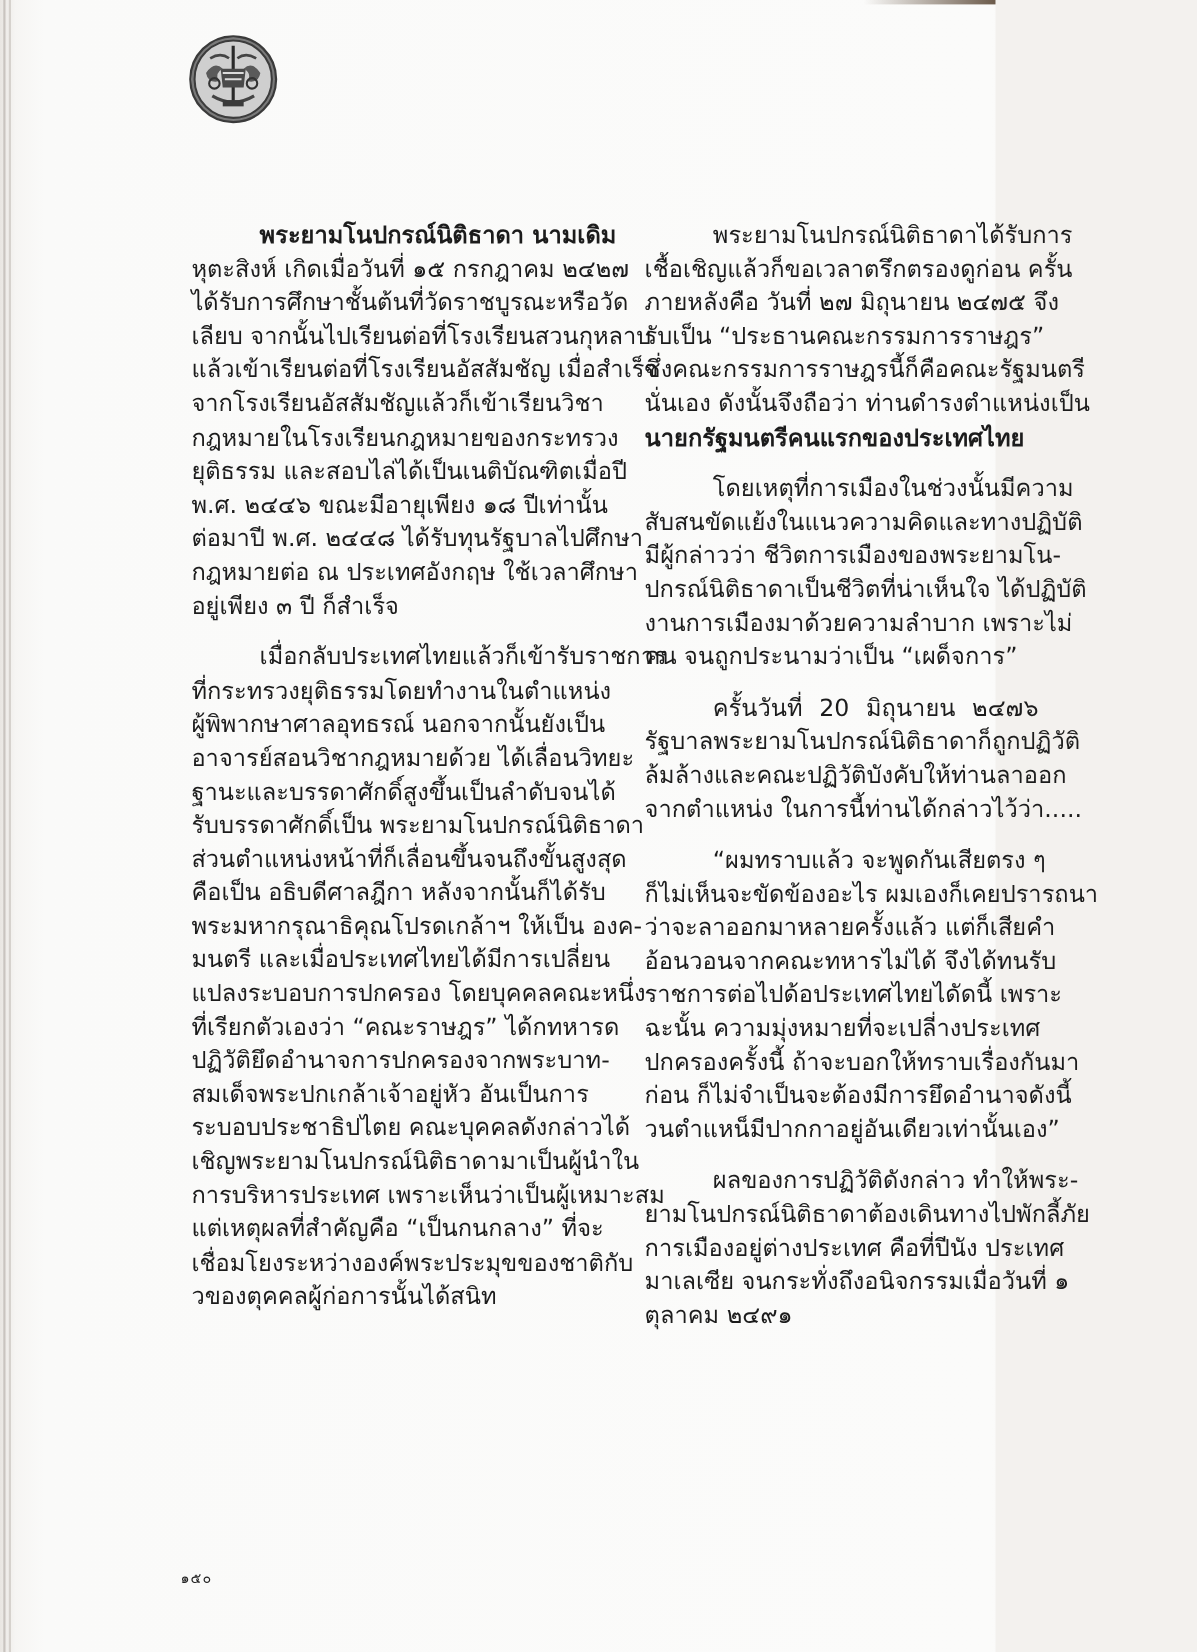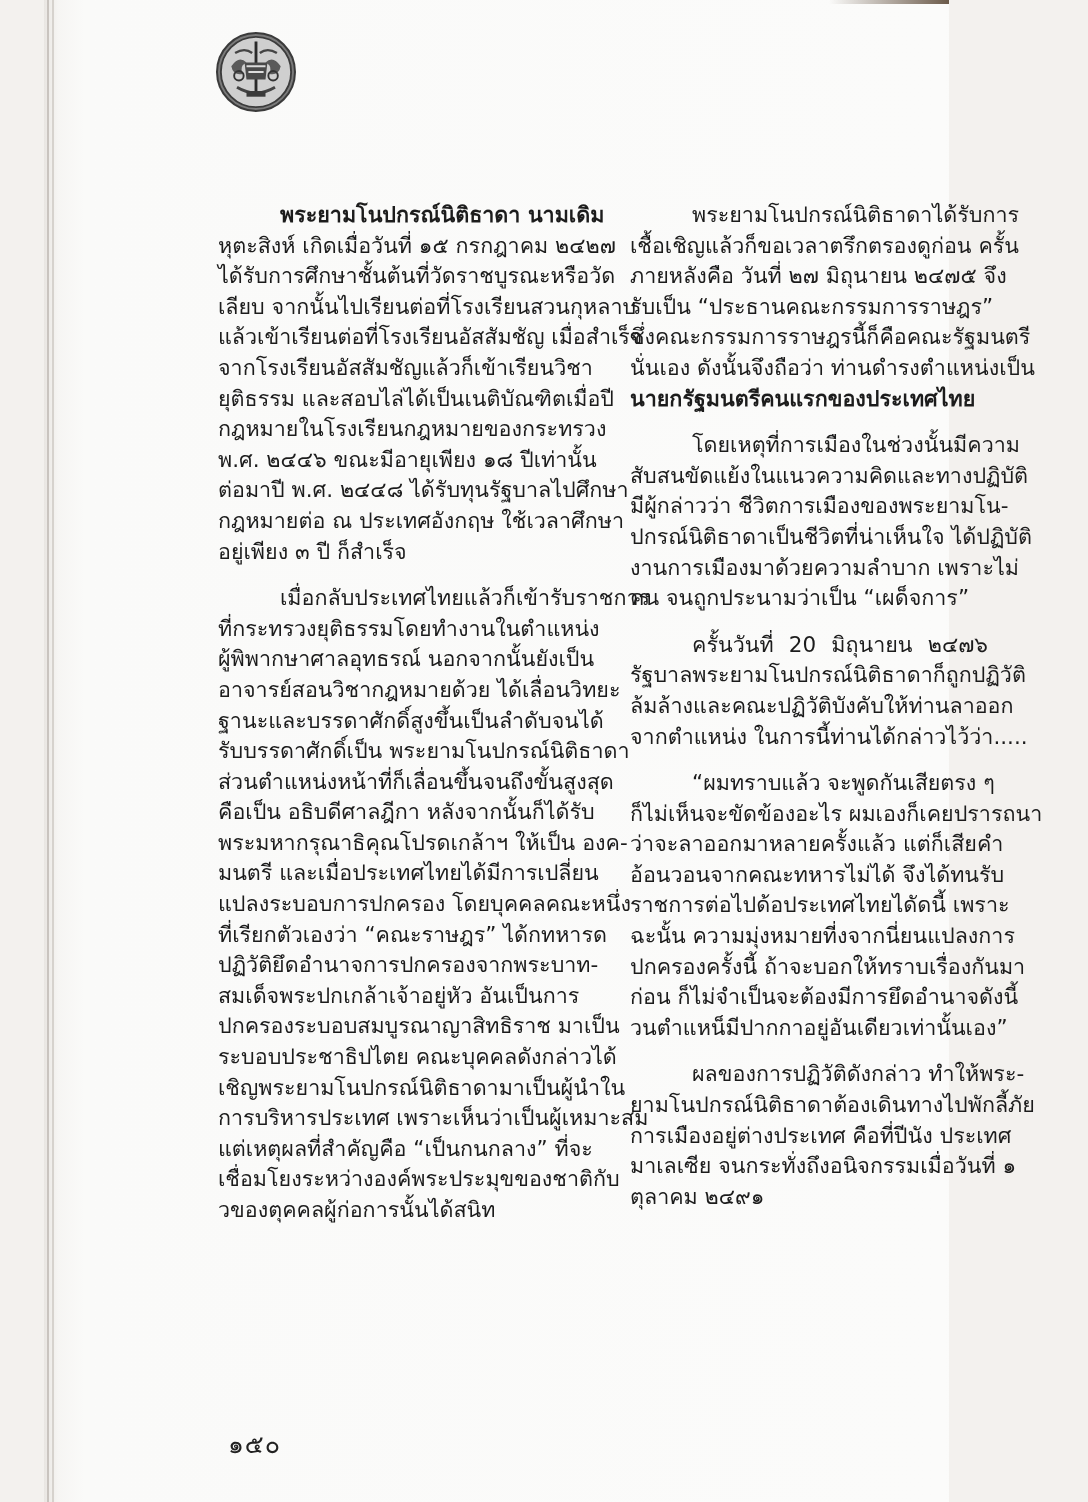"พระยามโนปกรณ์นิติธาดา นามเดิม" .page { margin-left: 44px -> none }
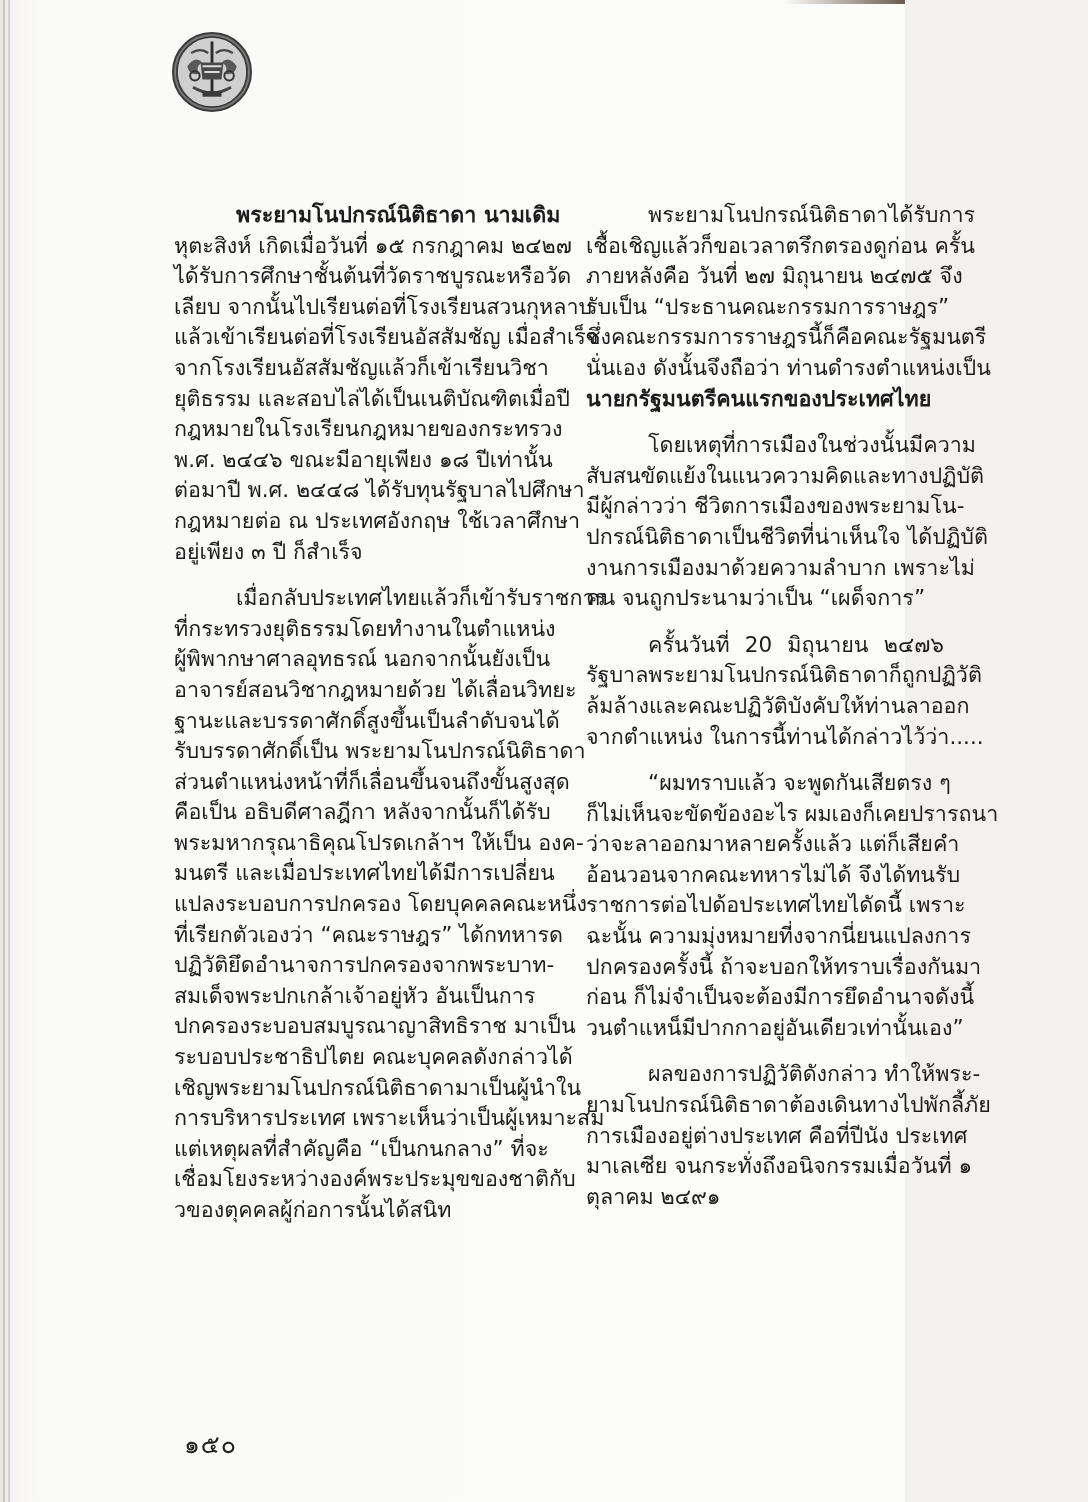"ยุติธรรม" span.line { order: before "กฎหมายในโรงเรียนกฎหมายของกระทรวง" -> after "กฎหมายในโรงเรียนกฎหมายของกระทรวง" }
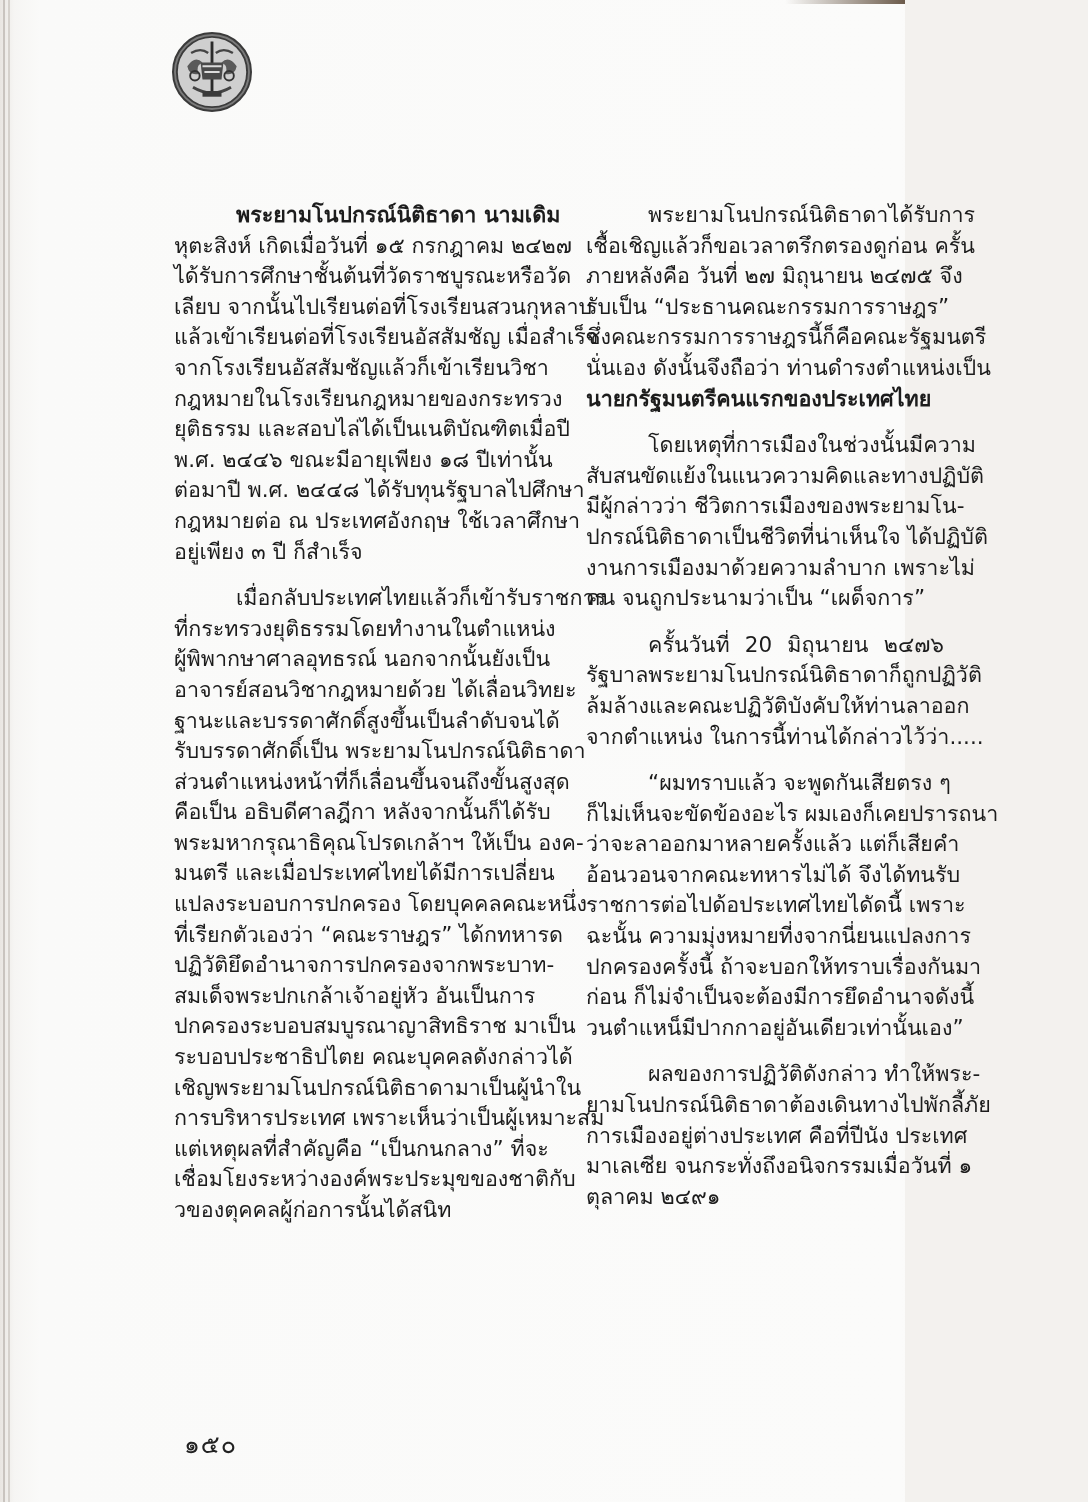"ฉะนั้น ความมุ่งหมายที่งจากนี่ยนแปลงการ" span.line { text: ความมุ่งหมายที่งจากนี่ยนแปลงการ -> ความมุ่งหมายที่จะเปลี่างประเทศ }
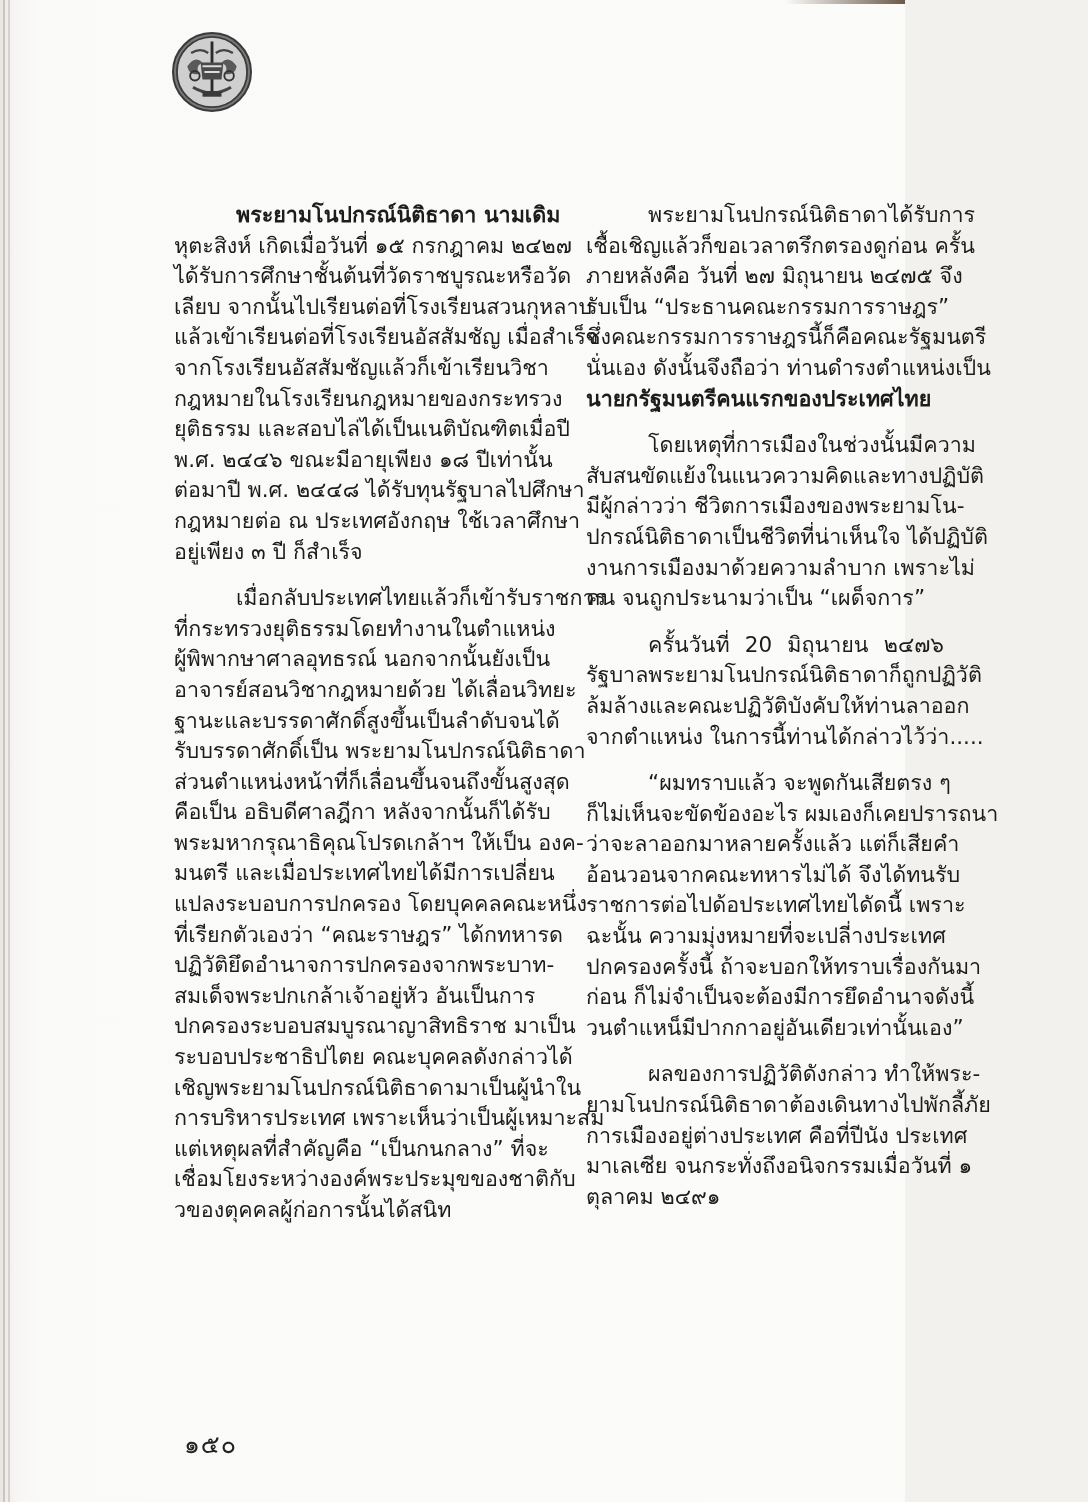"ปกครองระบอบสมบูรณาญาสิทธิราช มาเป็น" span.line { html: <span>ปกครองระบอบสมบูรณาญาสิทธิราช มาเป็น</span> -> none }
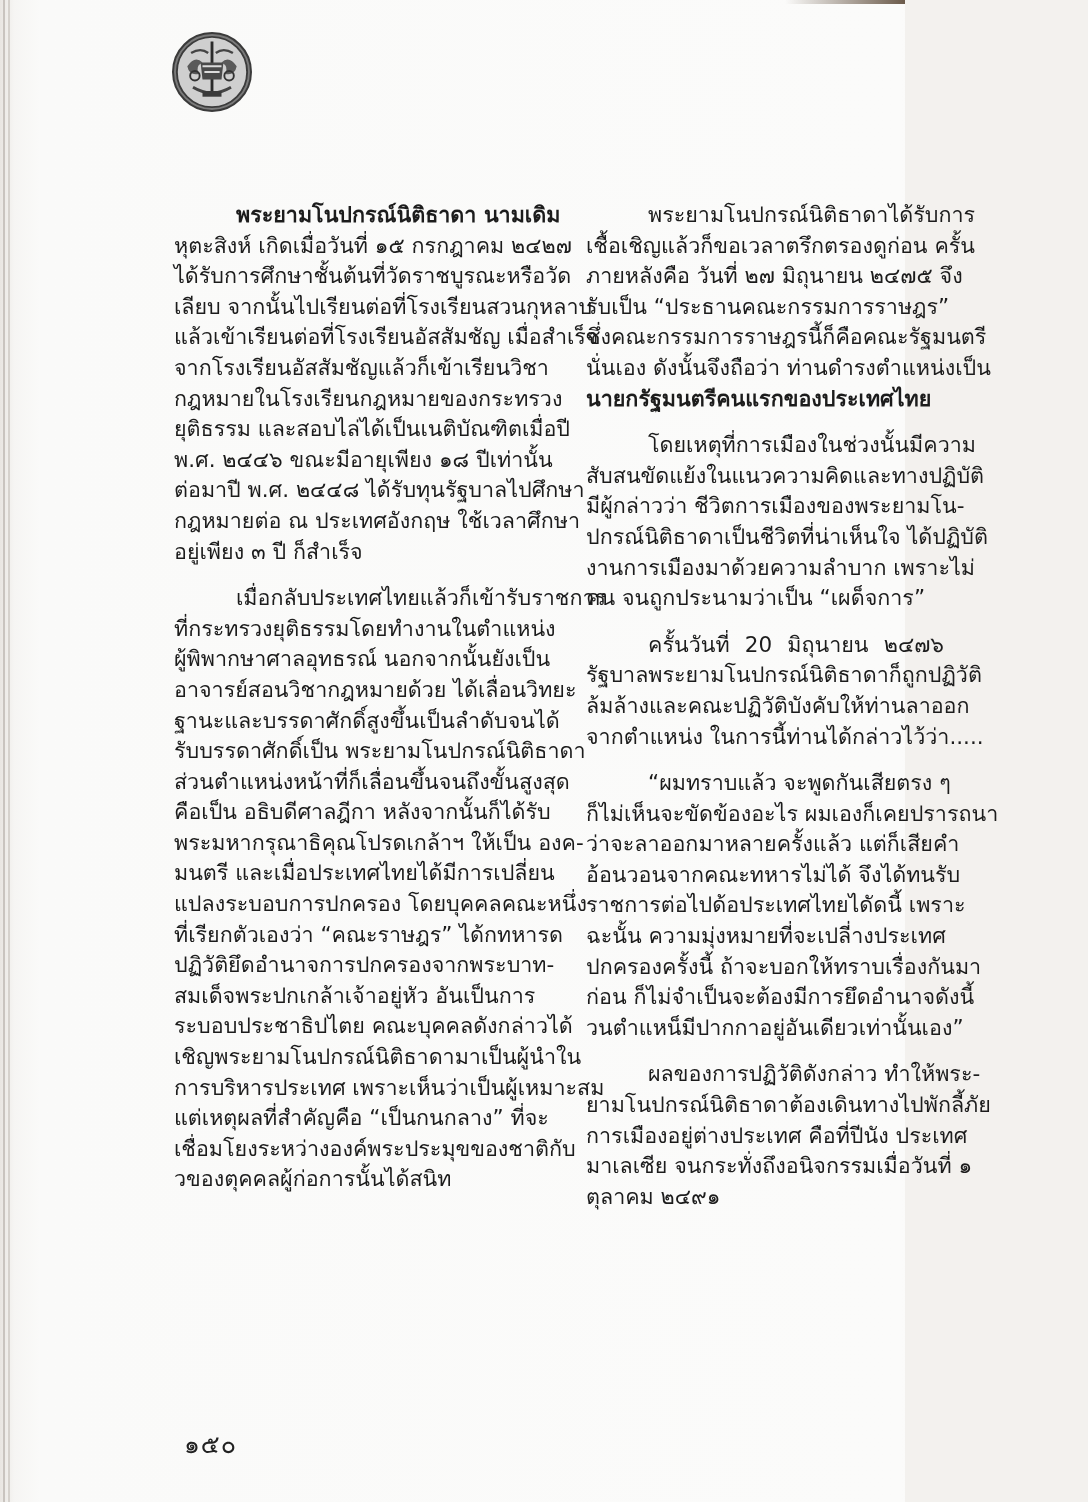"๑๕๐" .page-number { font-size: 25px -> 13px; left: 184px -> 164px }
